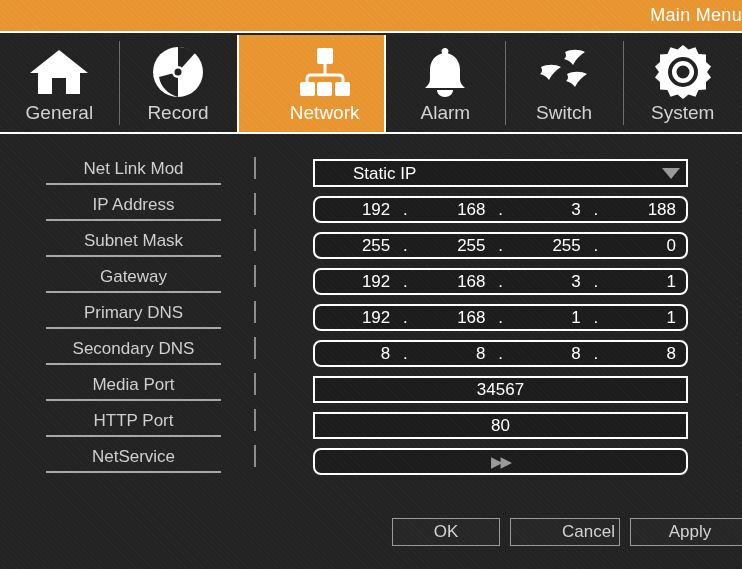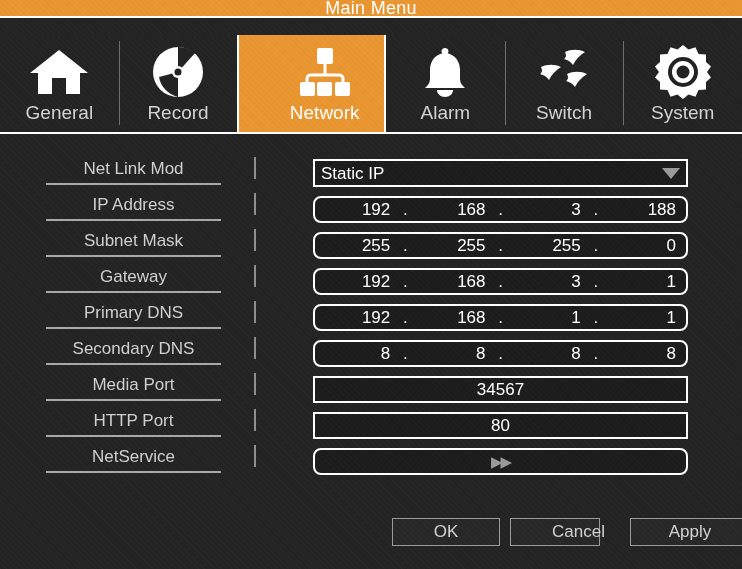"Main Menu" #titlebar { height: 18px -> 33px; justify-content: center -> flex-end }
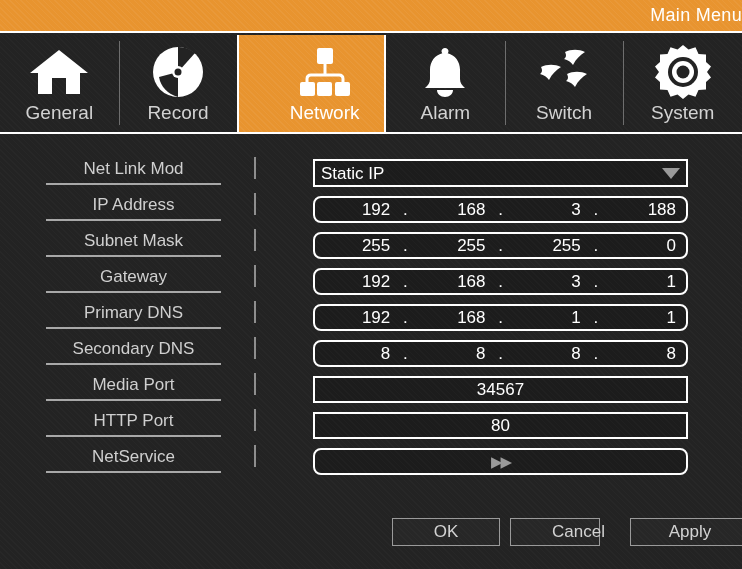"Static IP" .field.select .select-value { margin-left: none -> 32px }
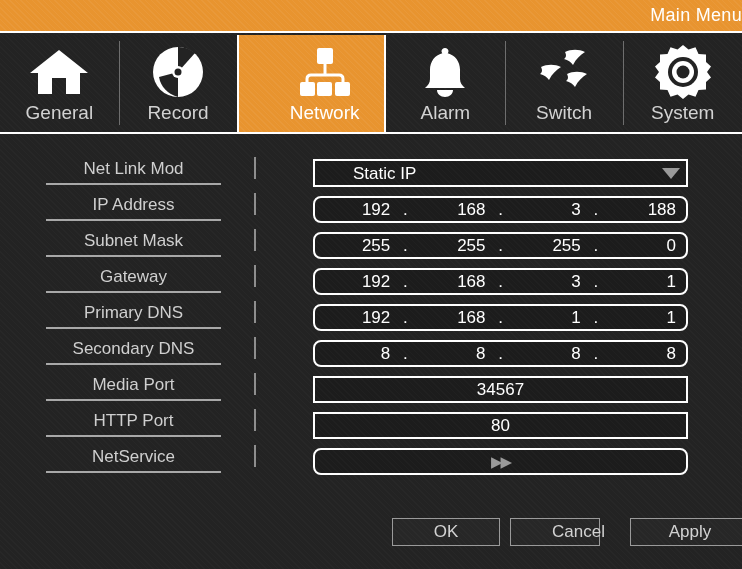"Cancel" #btn-cancel { width: 90px -> 110px }
